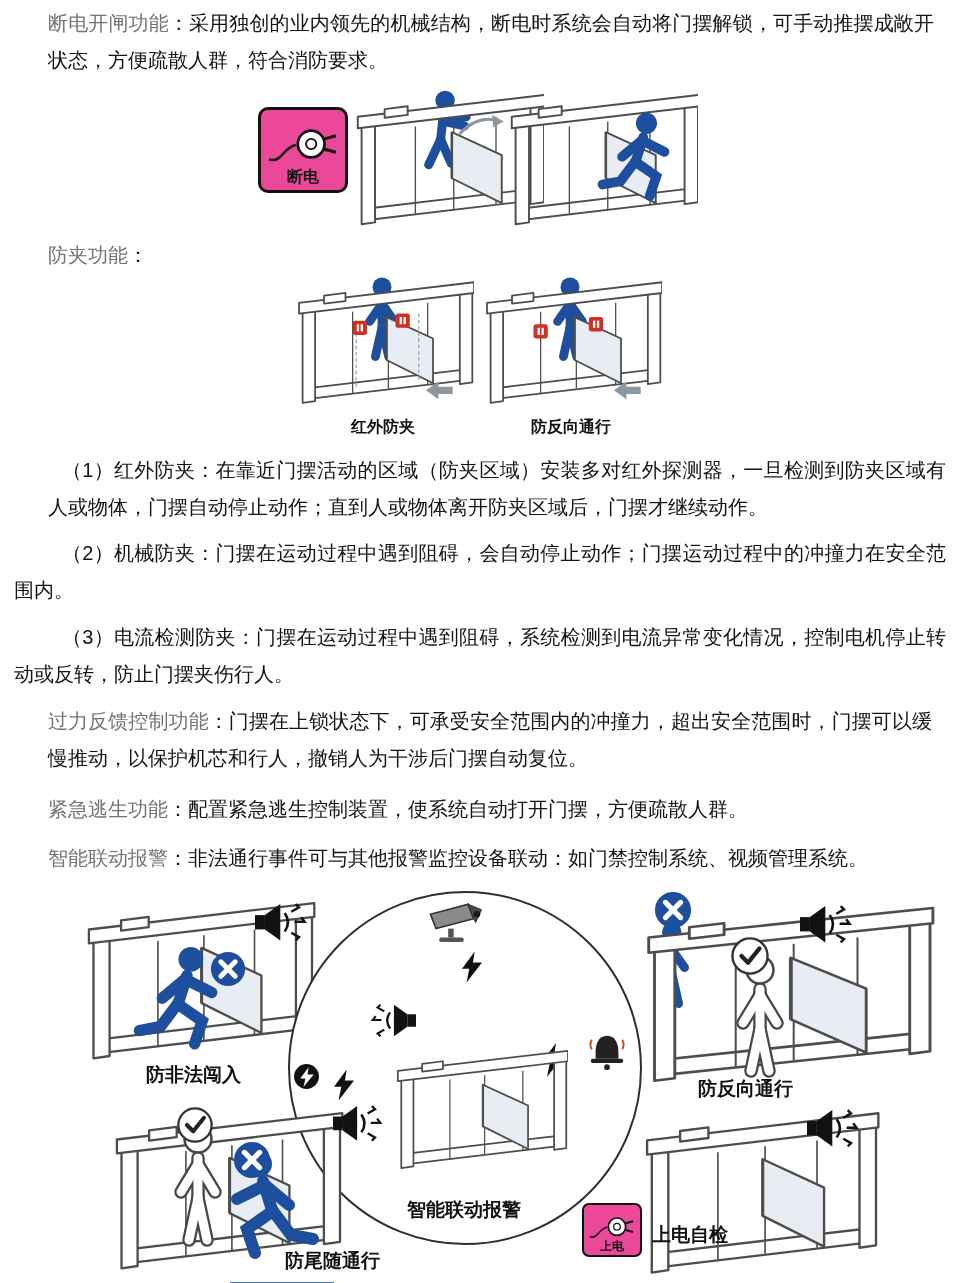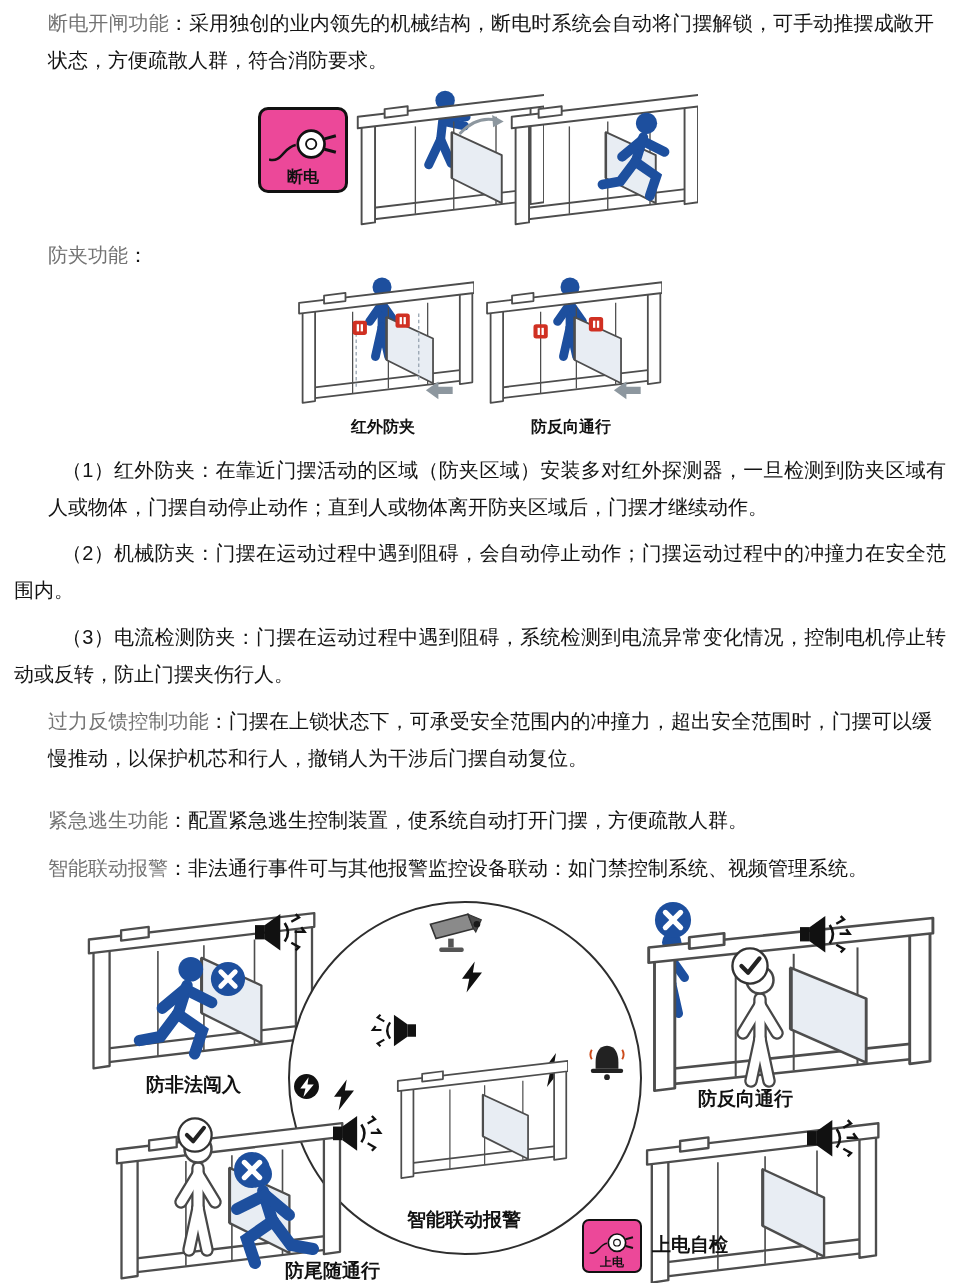"紧急逃生功能：配置紧急逃生控制装置，使系统自动打开门摆，方便疏散人群。" .p7 { font-family: none -> Liberation Mono, monospace; margin: 25px 38px 0 48px -> 15px 38px 0 48px }
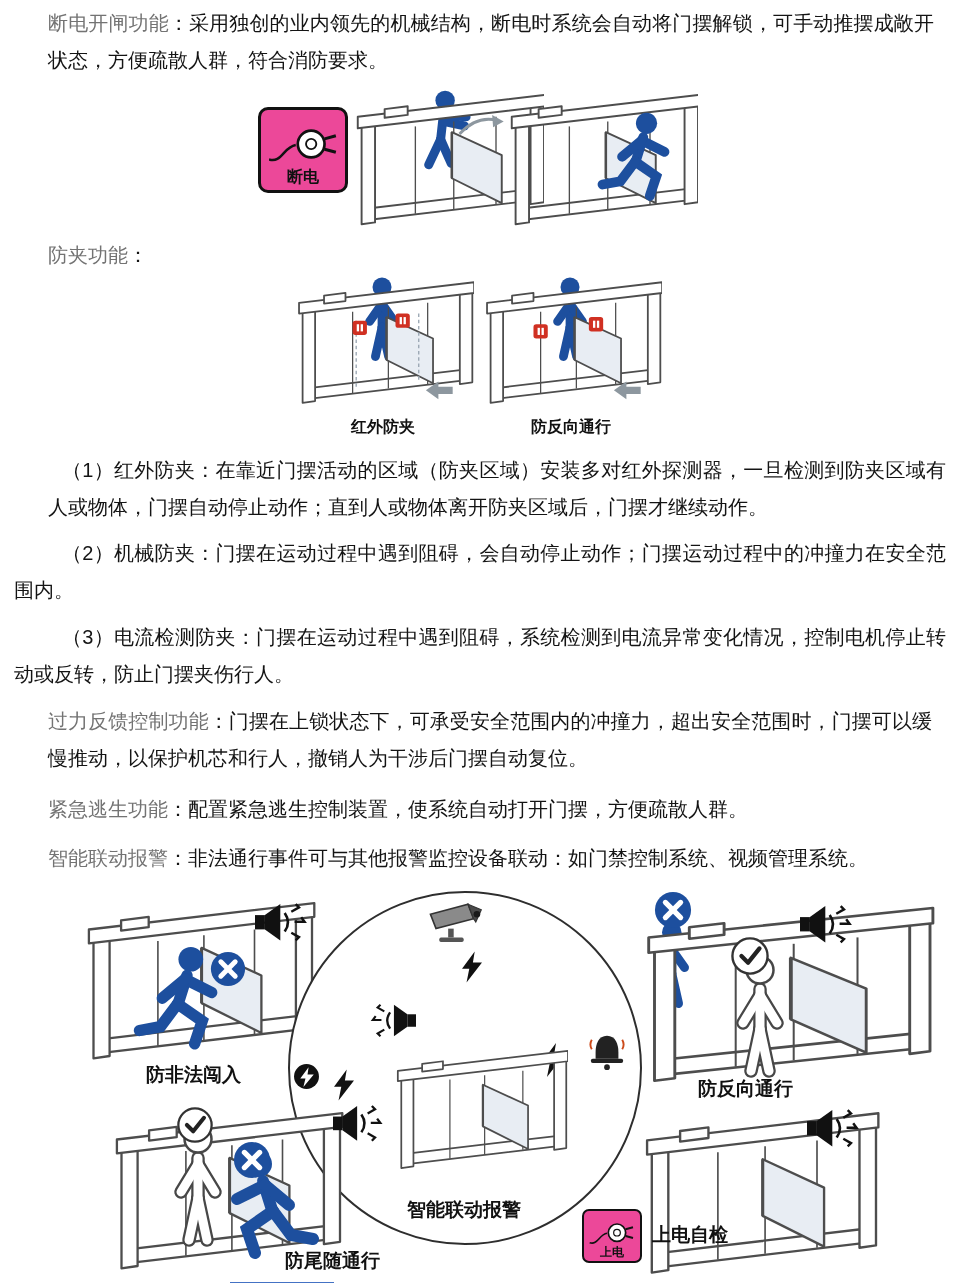"上电" .plugbox.small { top: 106px -> 100px }
